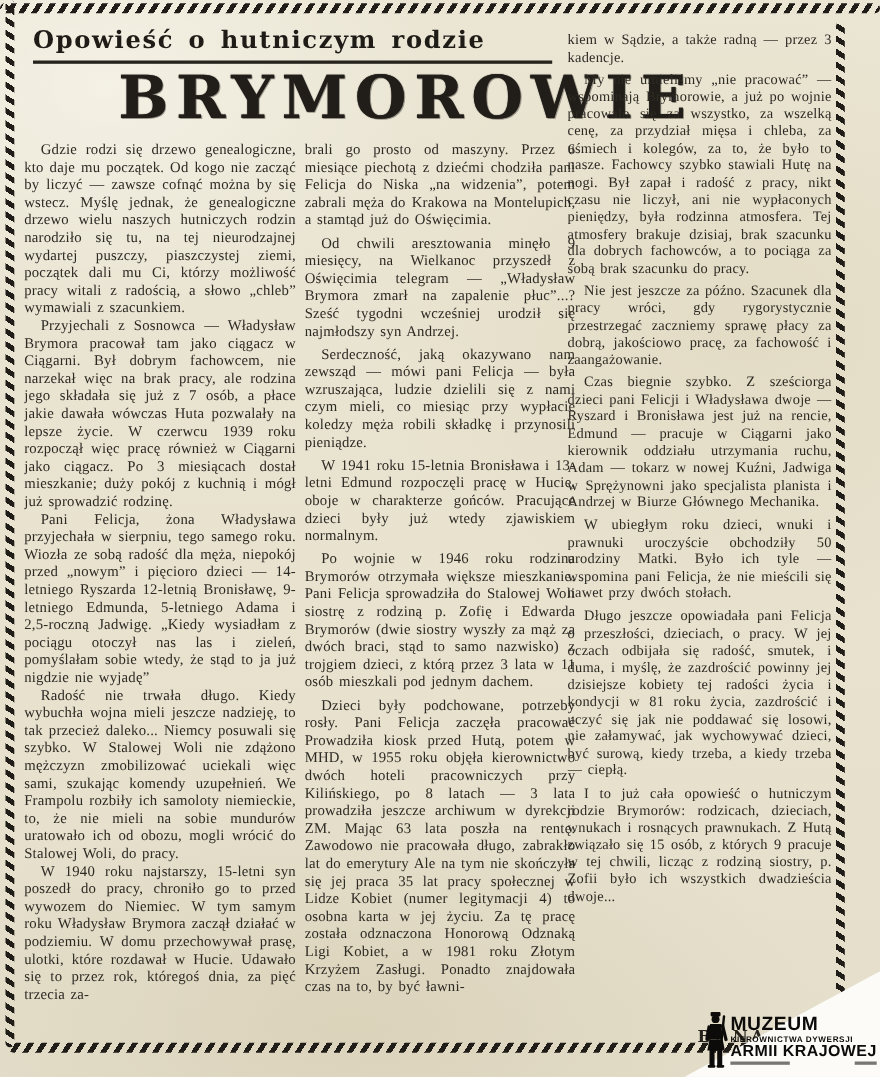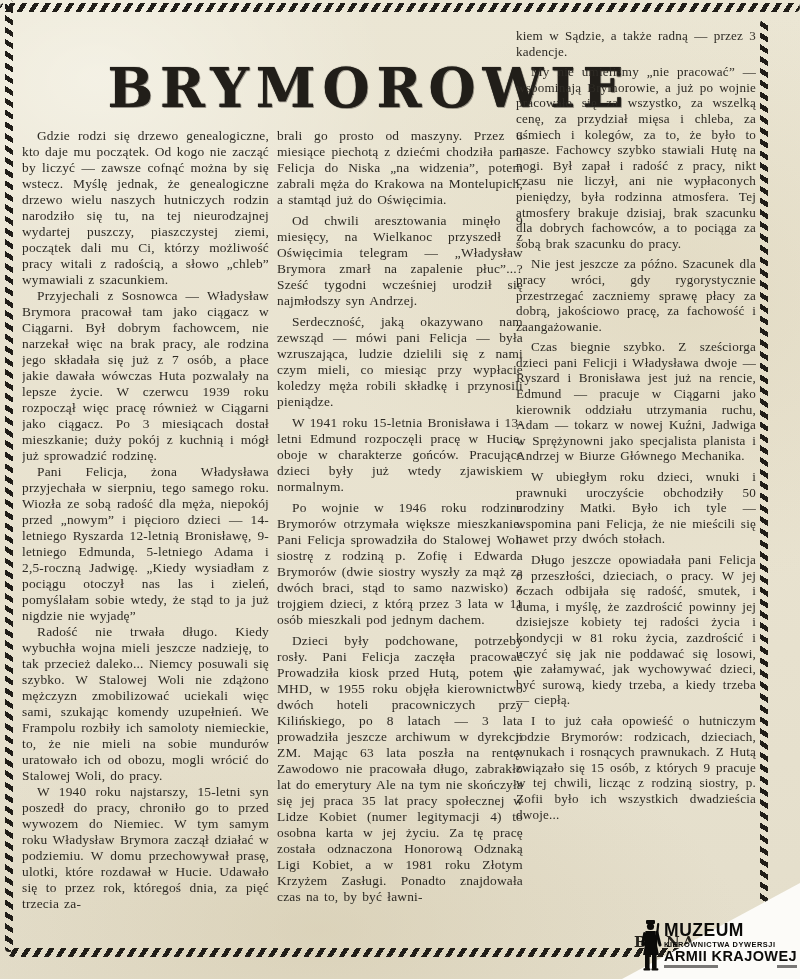"Opowieść o hutniczym rodzie" div.kicker { html: none -> <div> <span>Opowieść o hutniczym rodzie</span> </div> }
